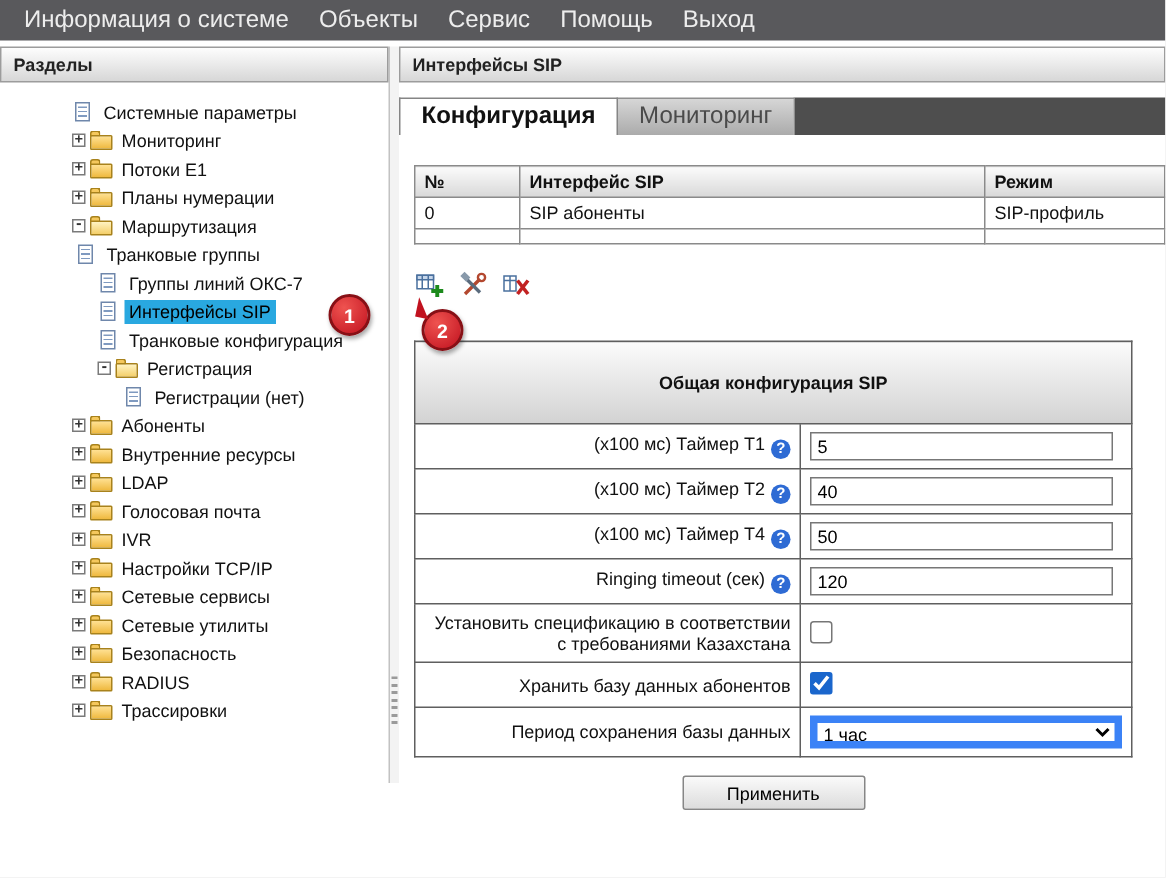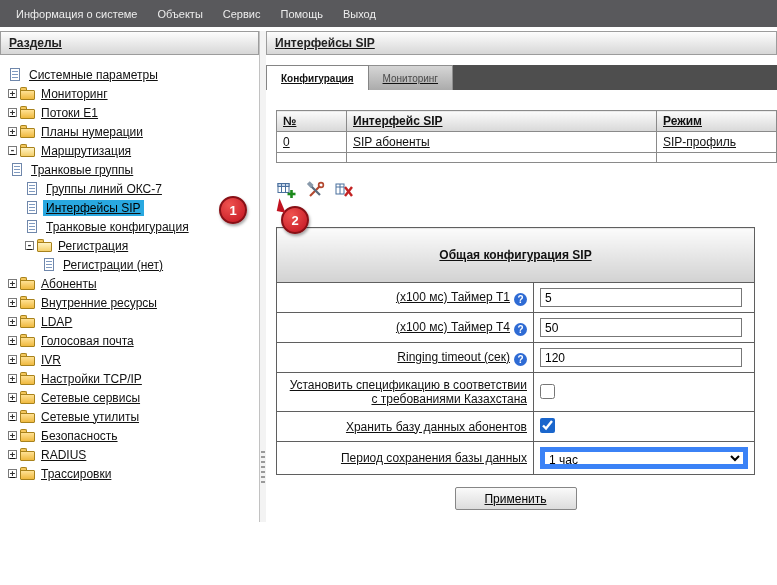"Информация о системе" .menu-item { font-size: 11px -> 16px }
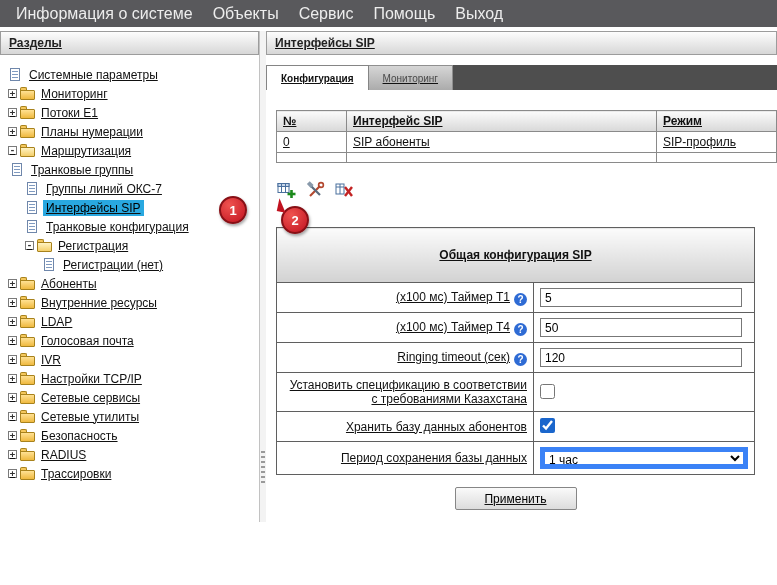"Разделы" .body { text-decoration: underline -> none }
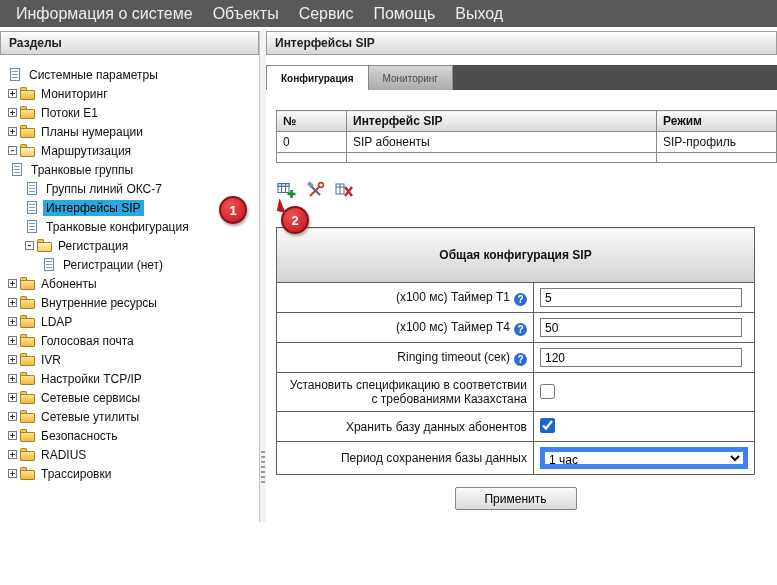"Системные параметры" .tree-item { margin-left: none -> 40px }
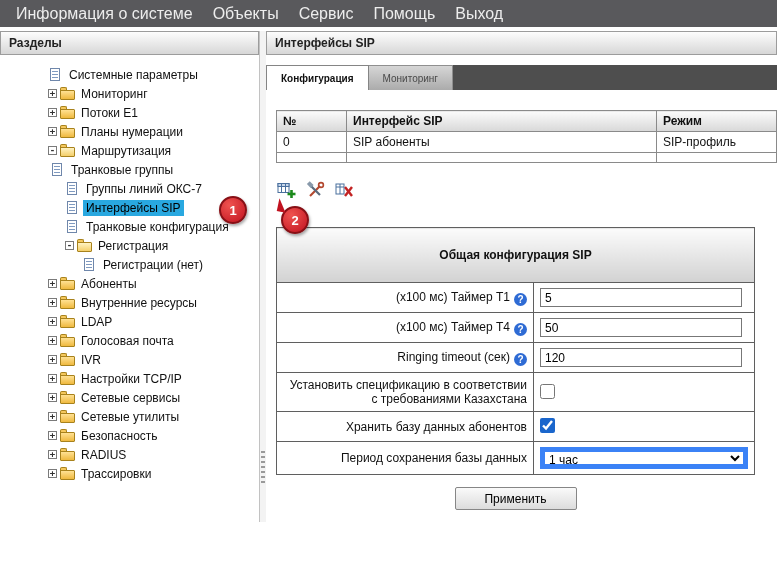"Конфигурация" .tab { font-size: 10px -> 16px }
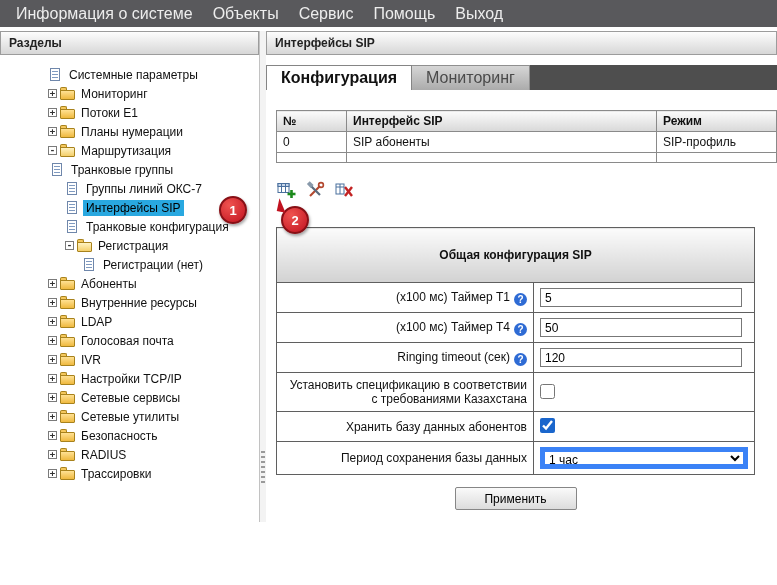"(x100 мс) Таймер T2 ?" tr { html: none -> <tr> <td><span>(x100 мс) Таймер T2</span><span>?</span></td> <td><input></td> </tr> }
